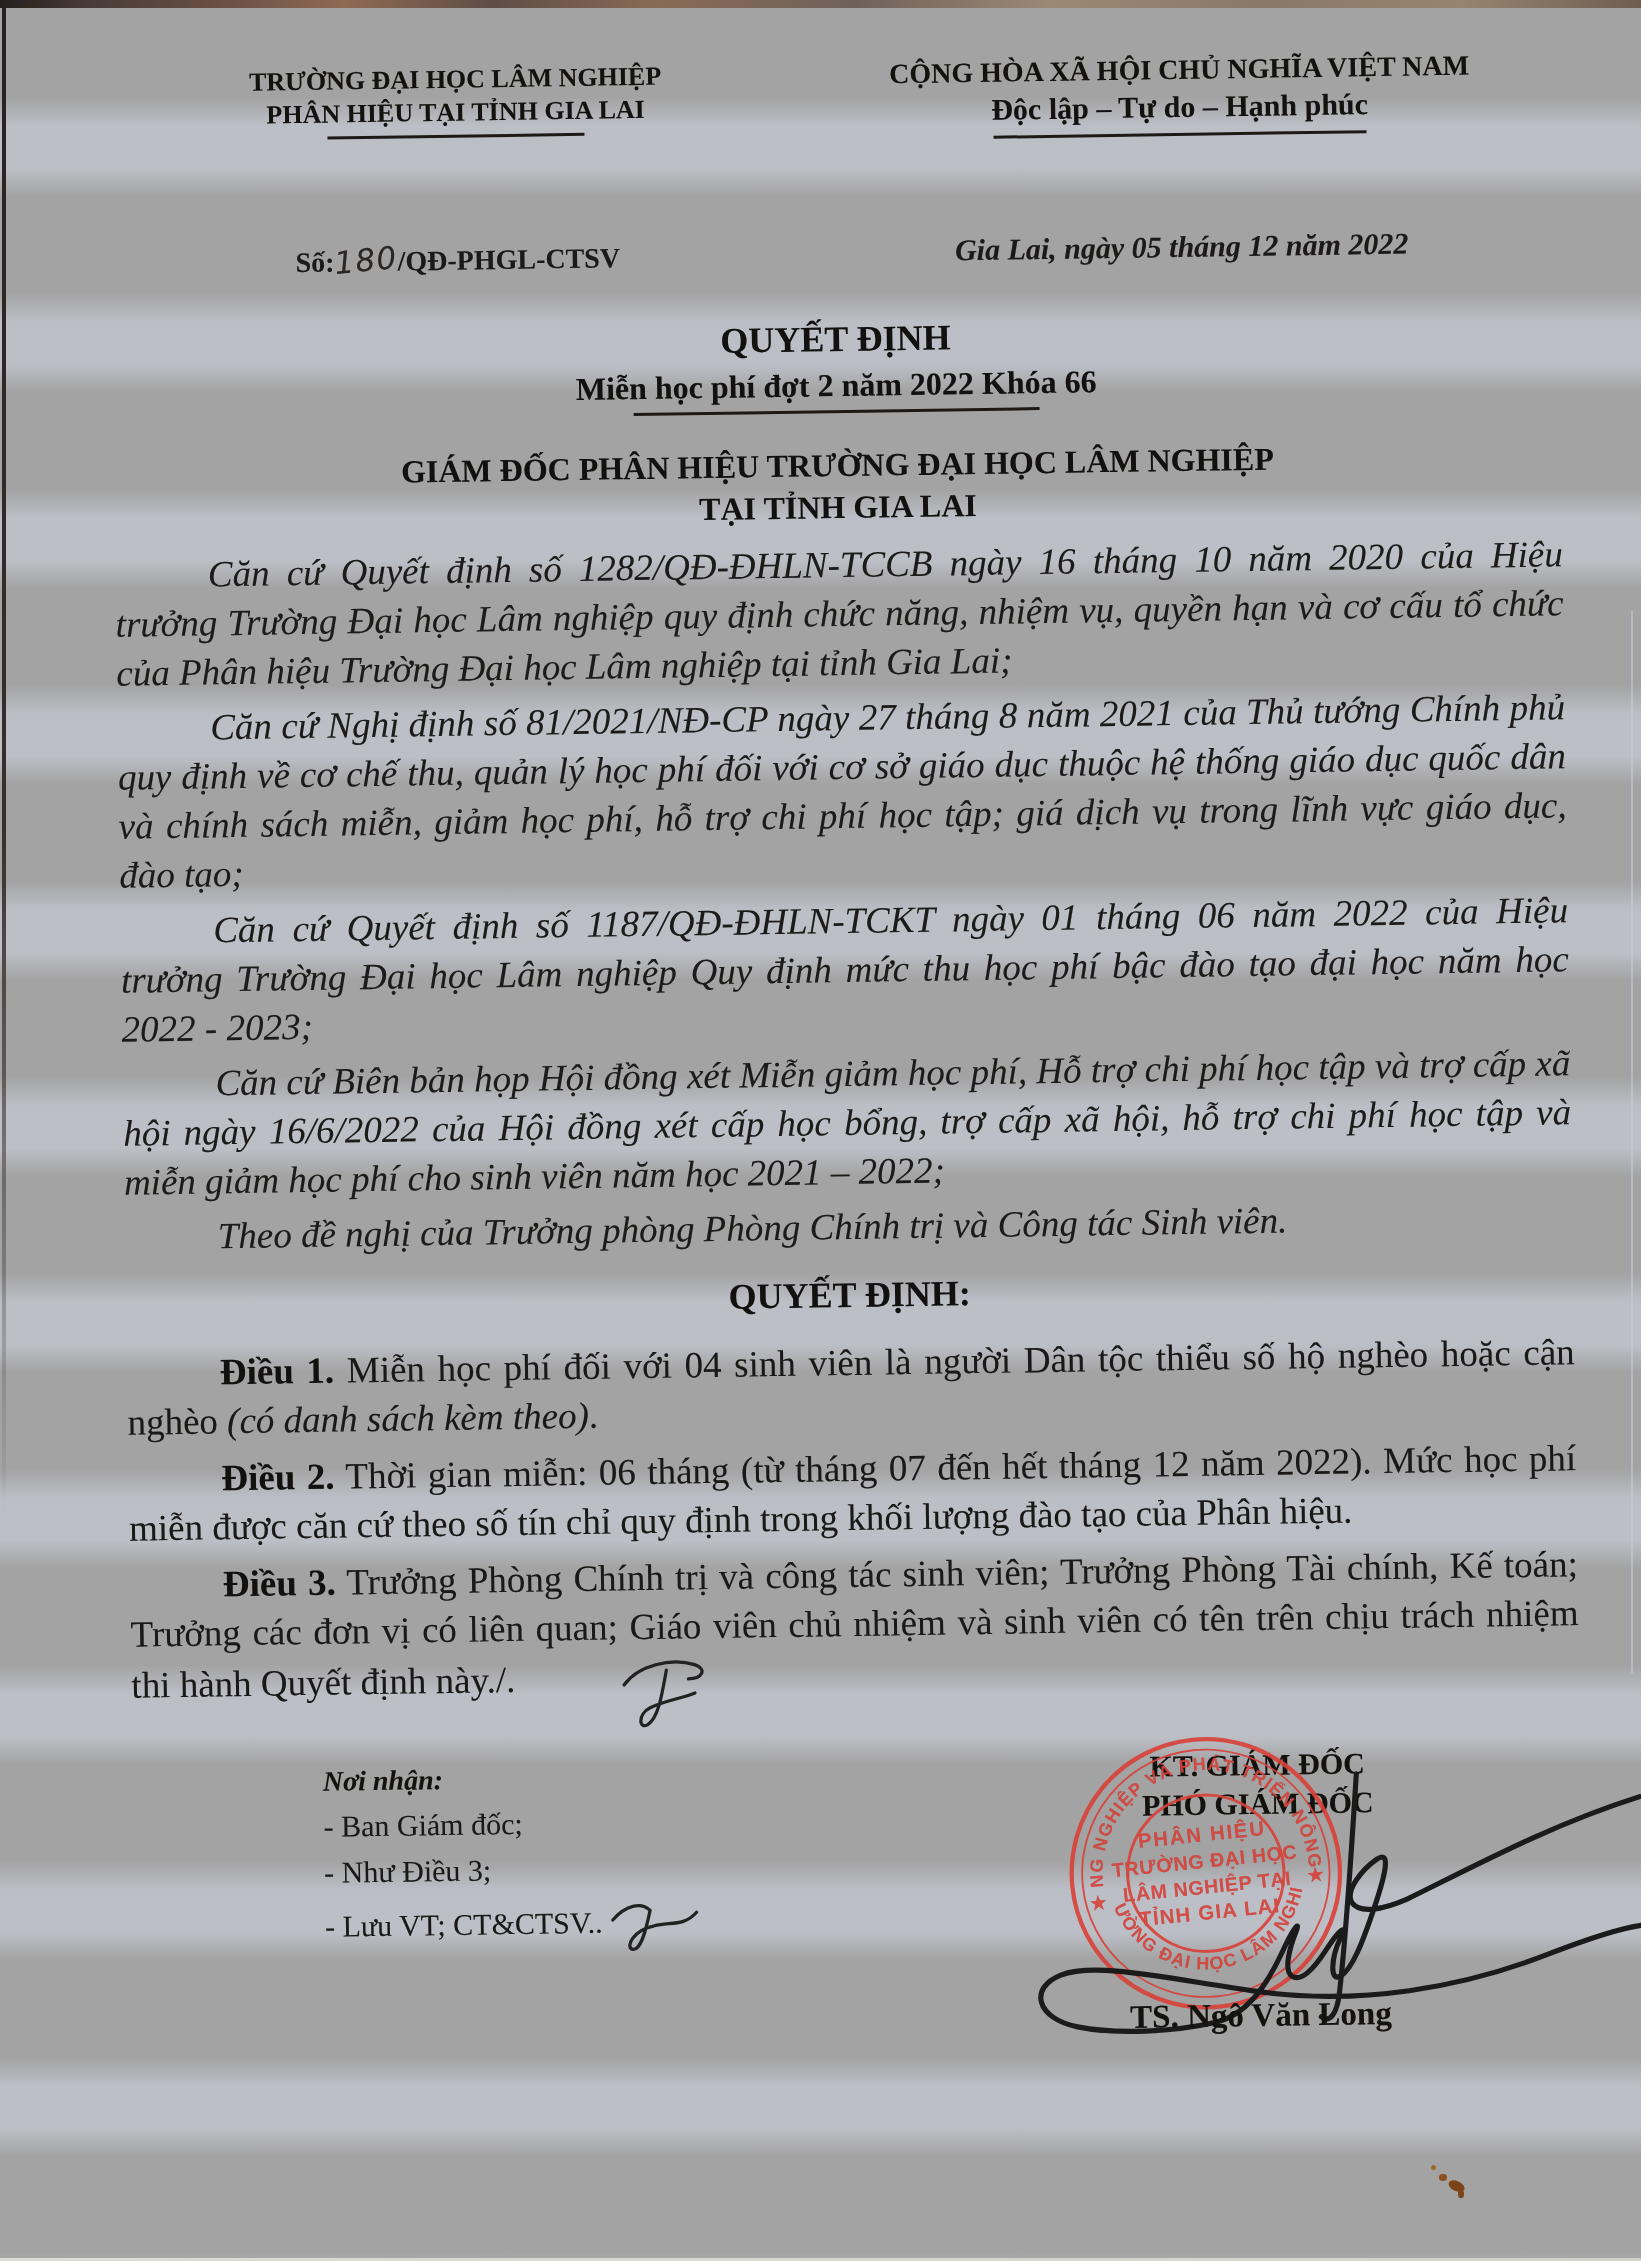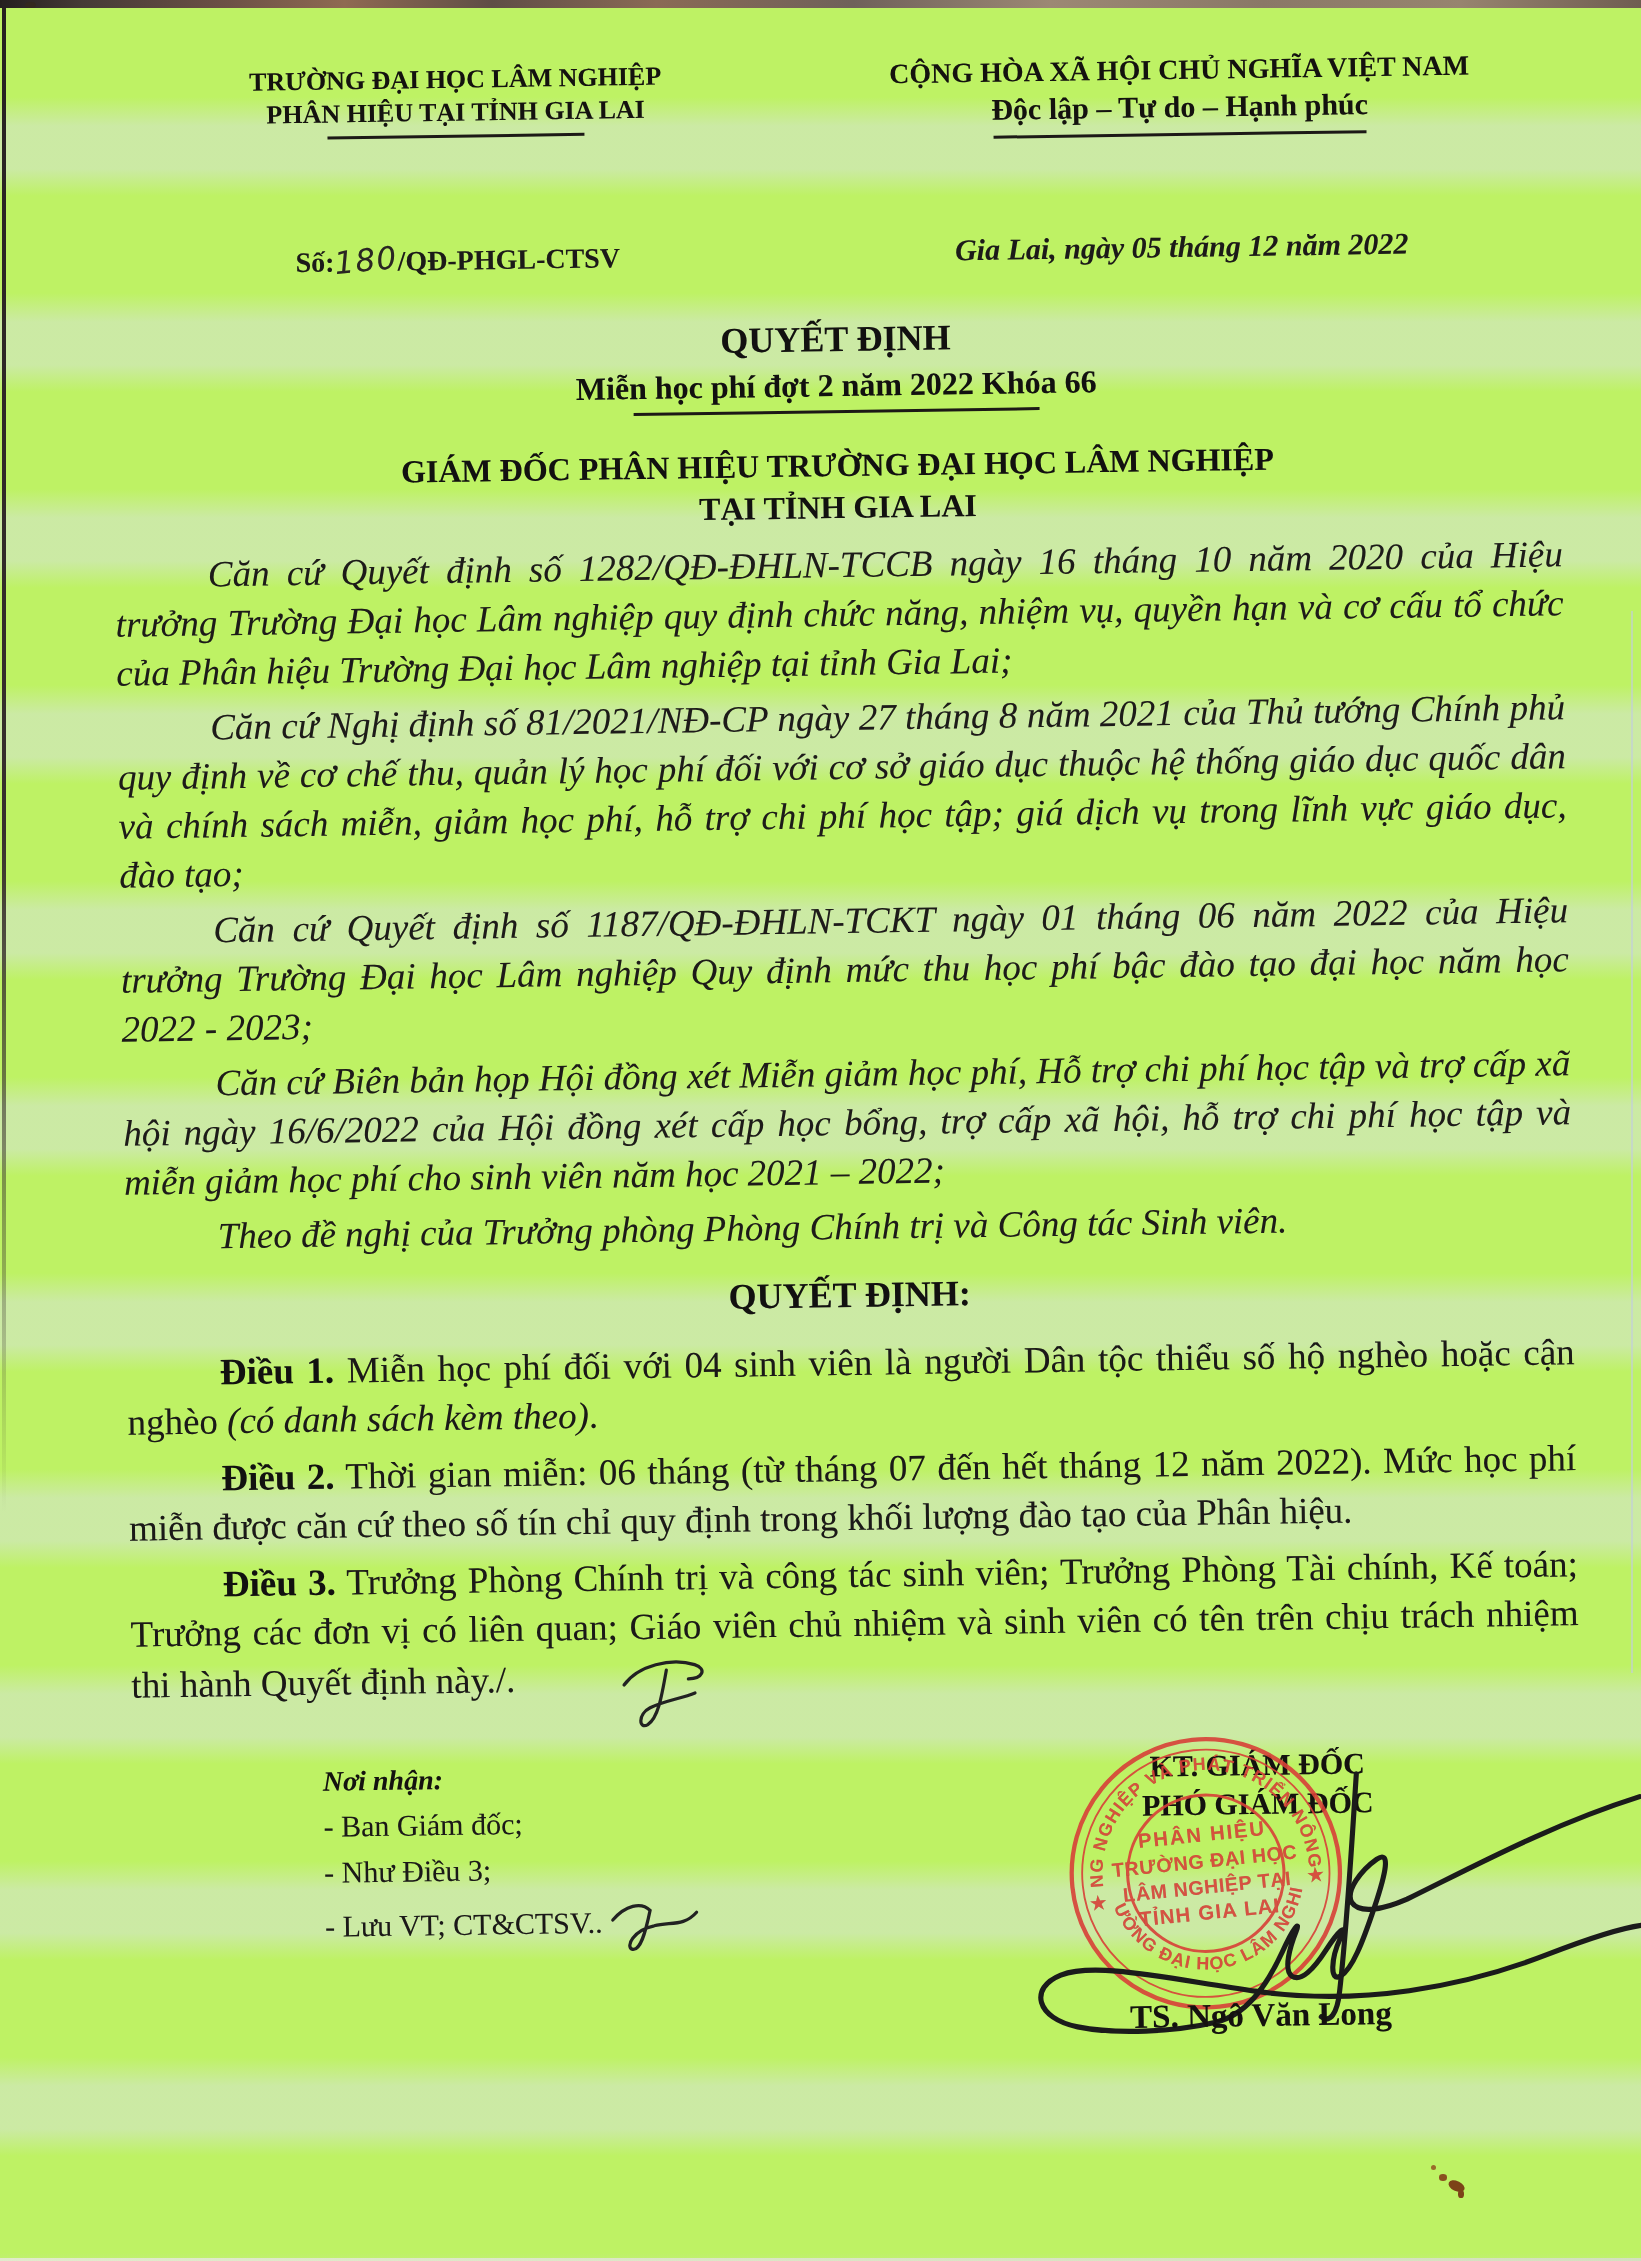"TRƯỜNG ĐẠI HỌC LÂM NGHIỆP" .page { background: #bef264 -> #a3a3a3 }
